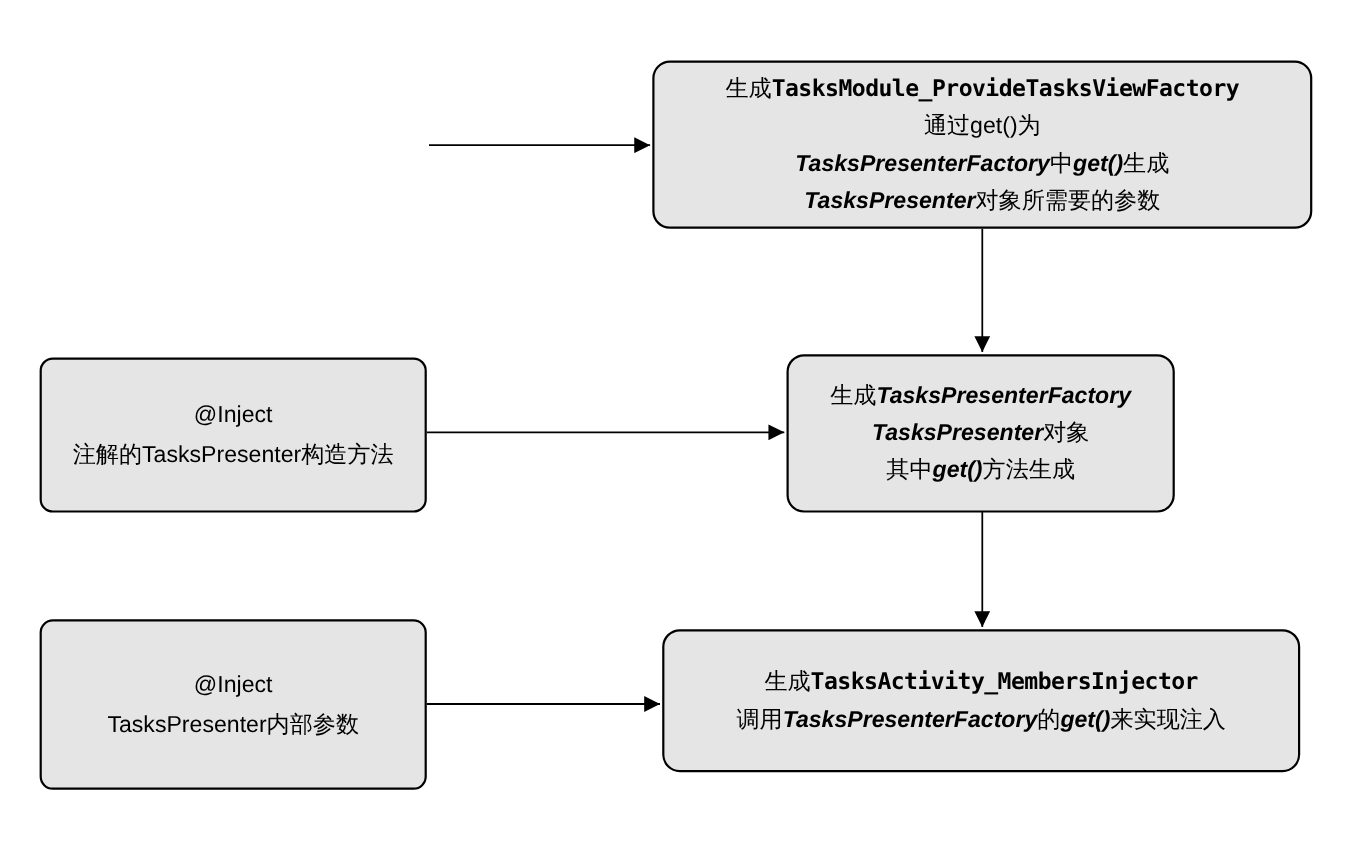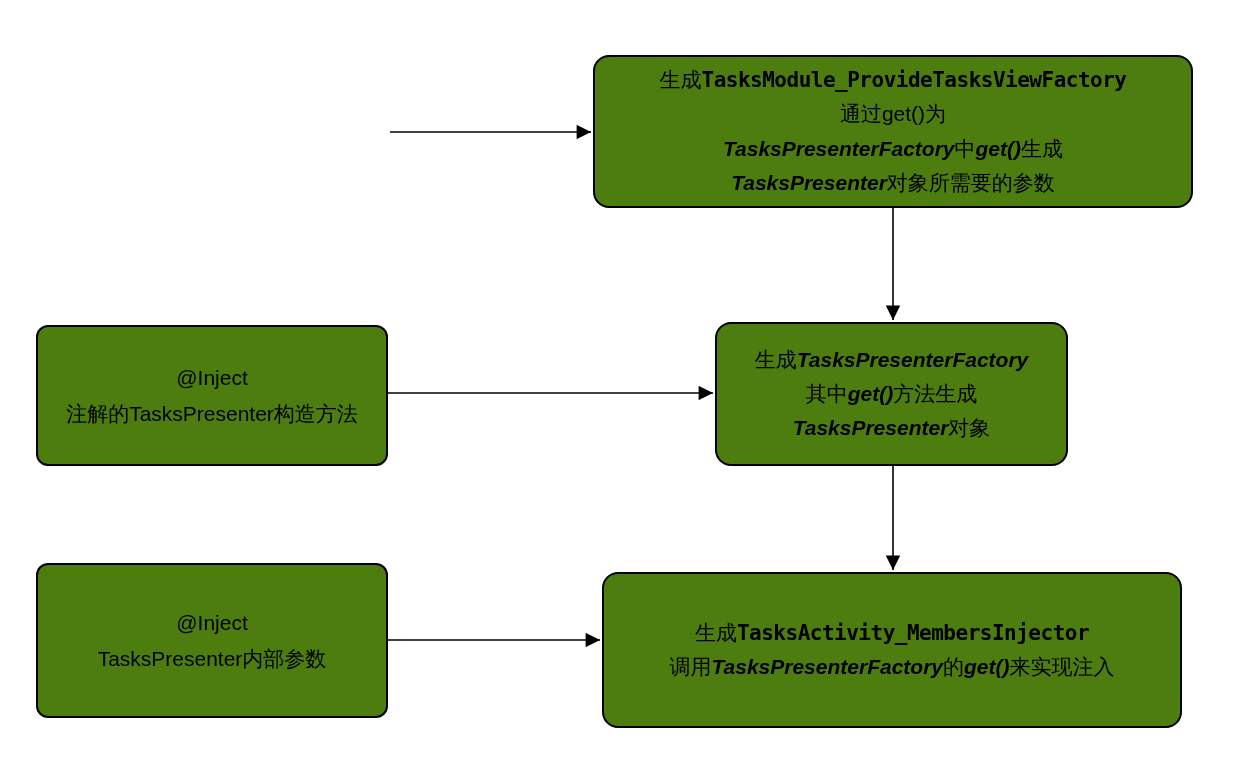"生成TasksModule_ProvideTasksViewFactory" .node { background: #4d7c0f -> #e5e5e5 }
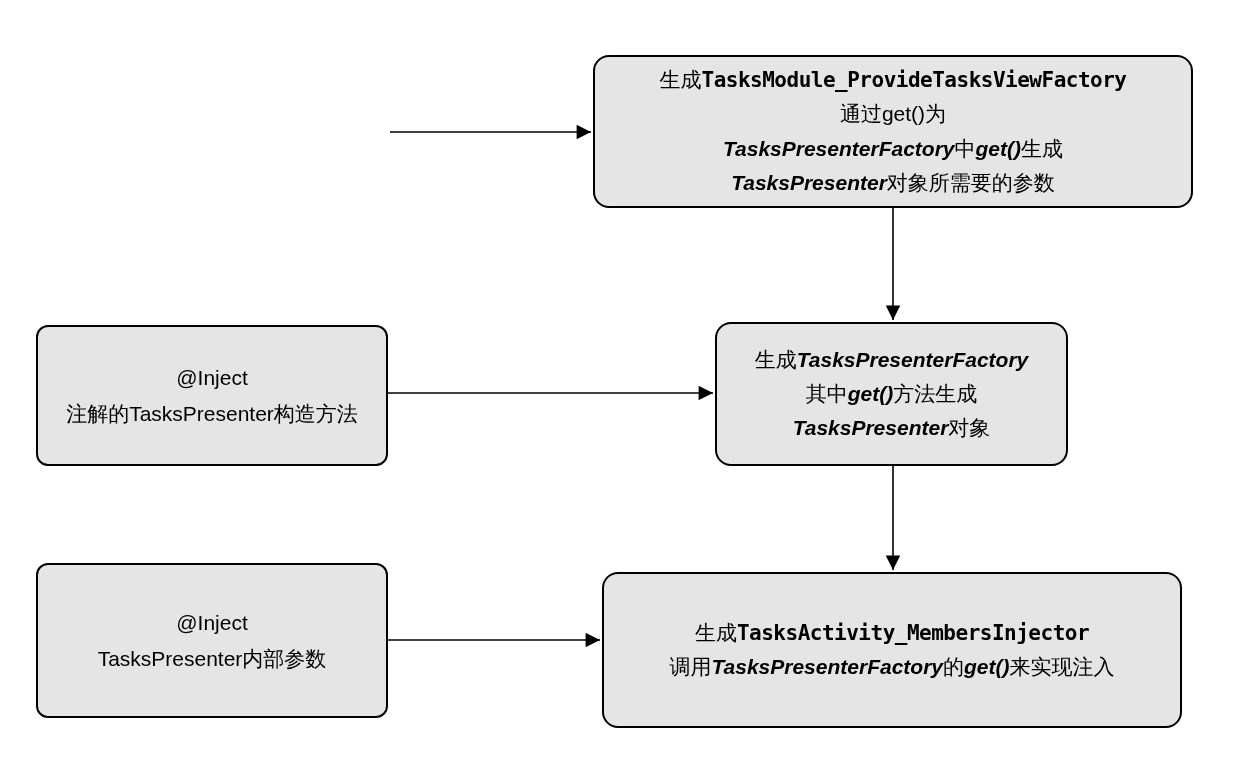"其中get()方法生成" span.line { order: before "TasksPresenter对象" -> after "TasksPresenter对象" }
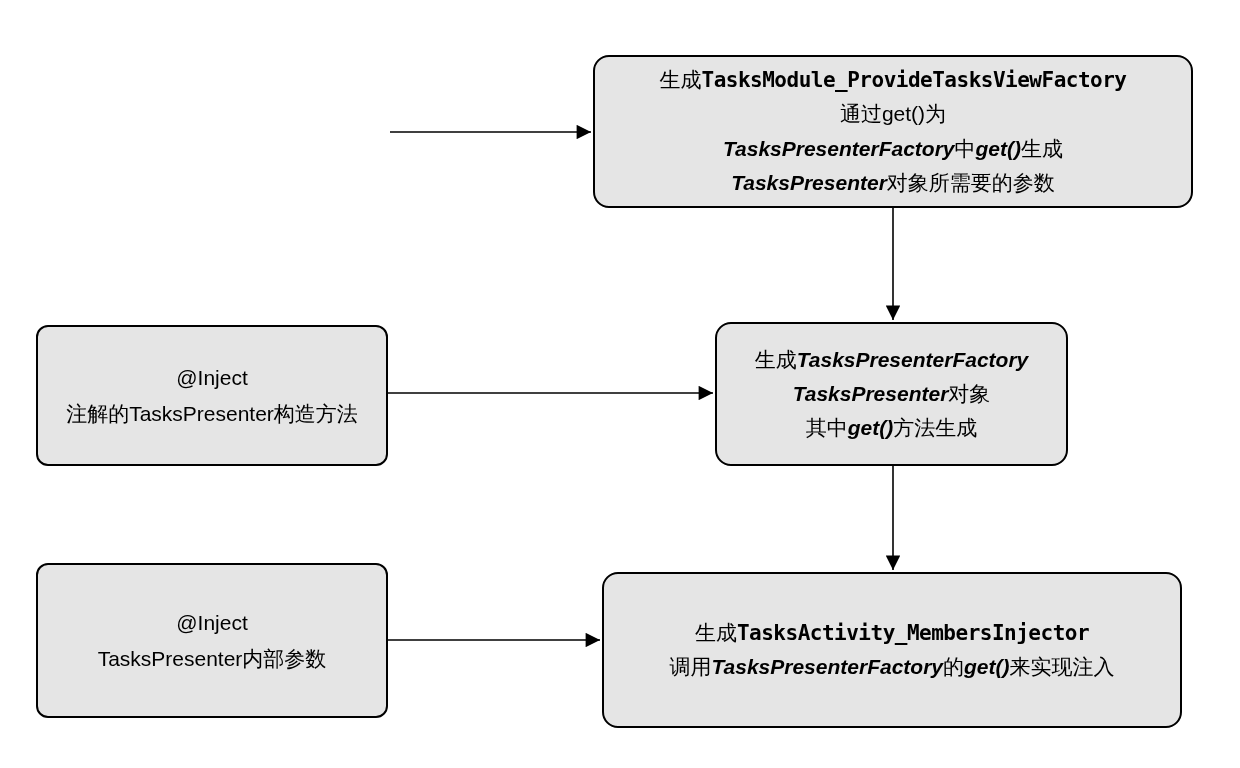"生成TasksActivity_MembersInjector" #box-members-injector { height: 156px -> 130px }
